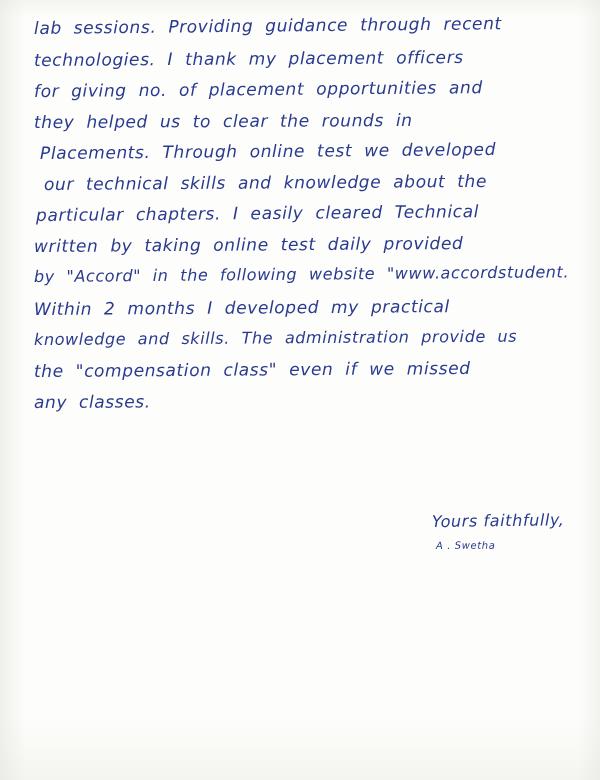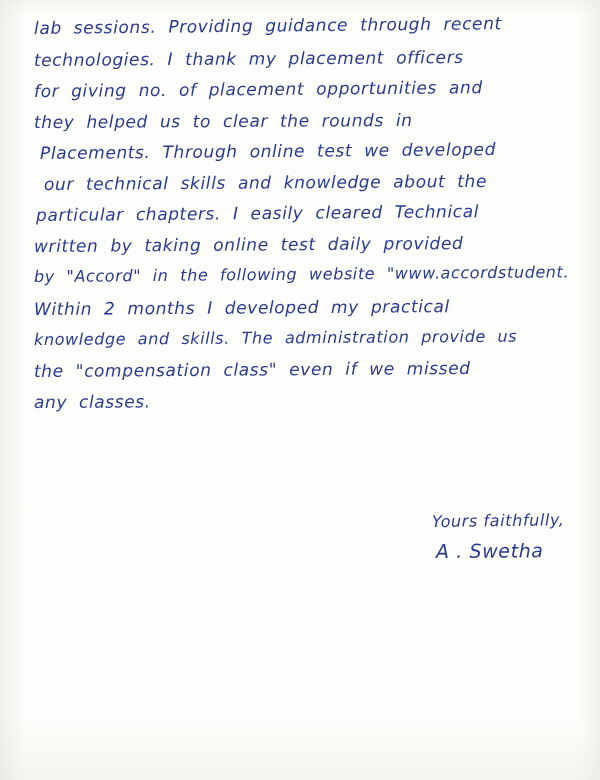"A . Swetha" .signature-name { font-size: 19px -> 10px }
